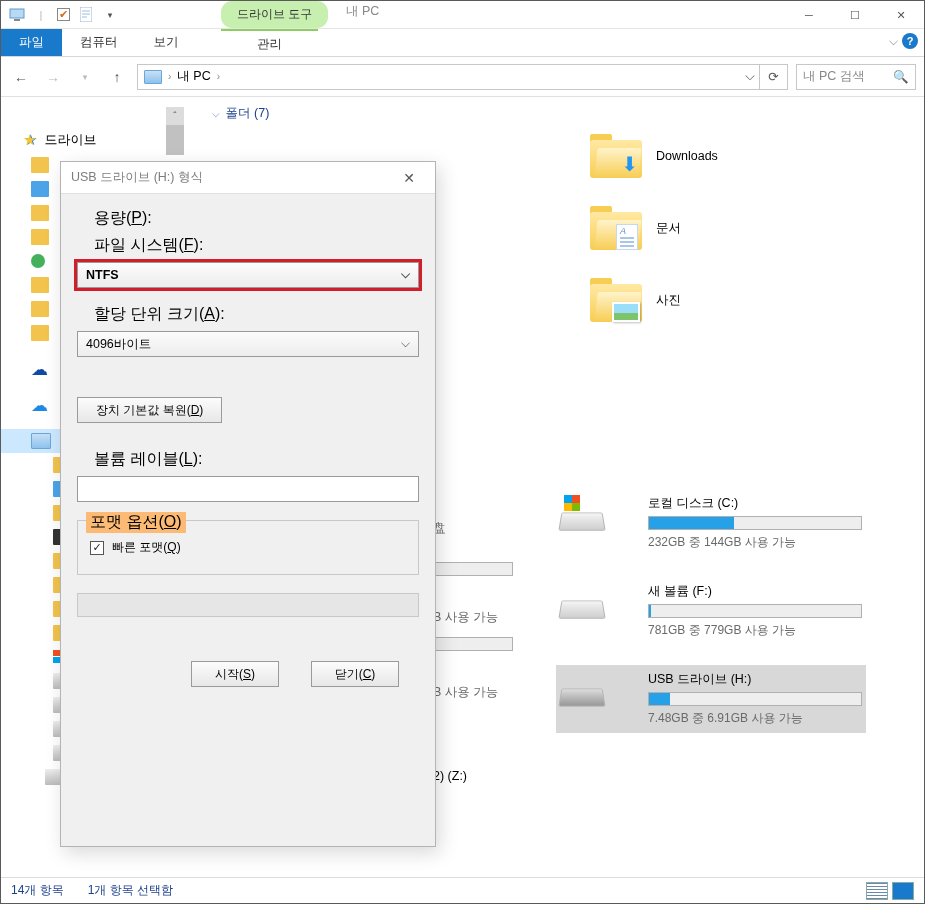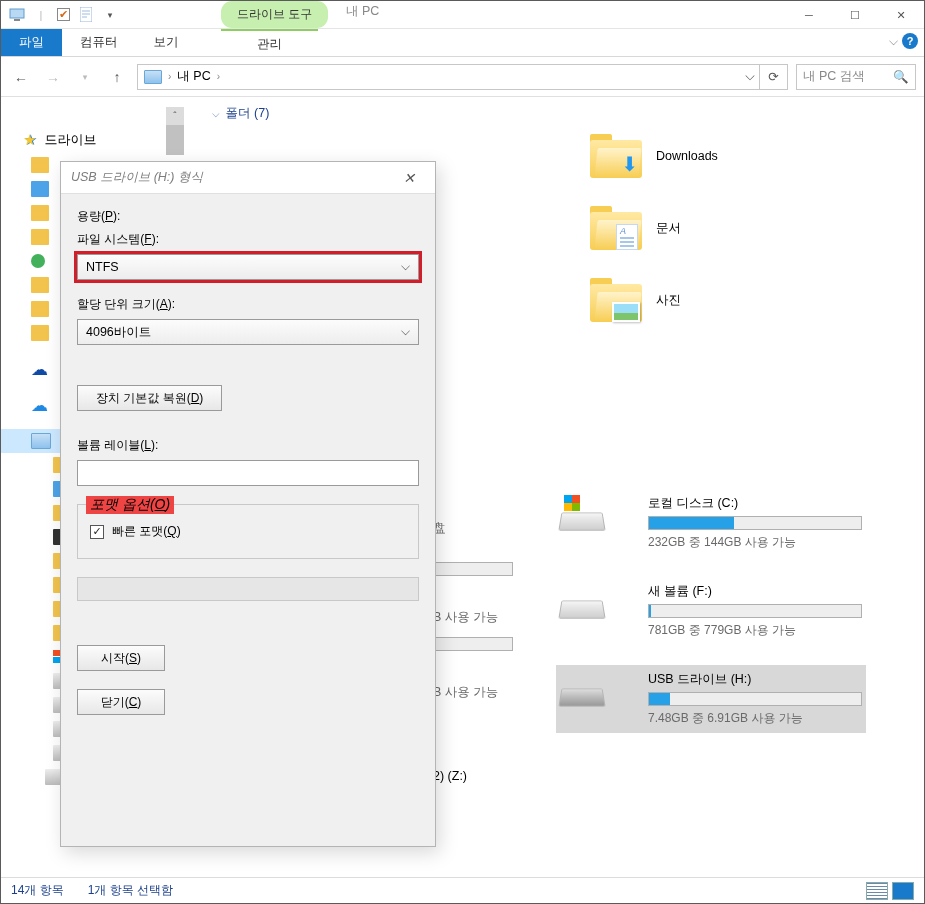"USB 드라이브 (H:) 형식" .dlg-title { font-style: italic -> none }
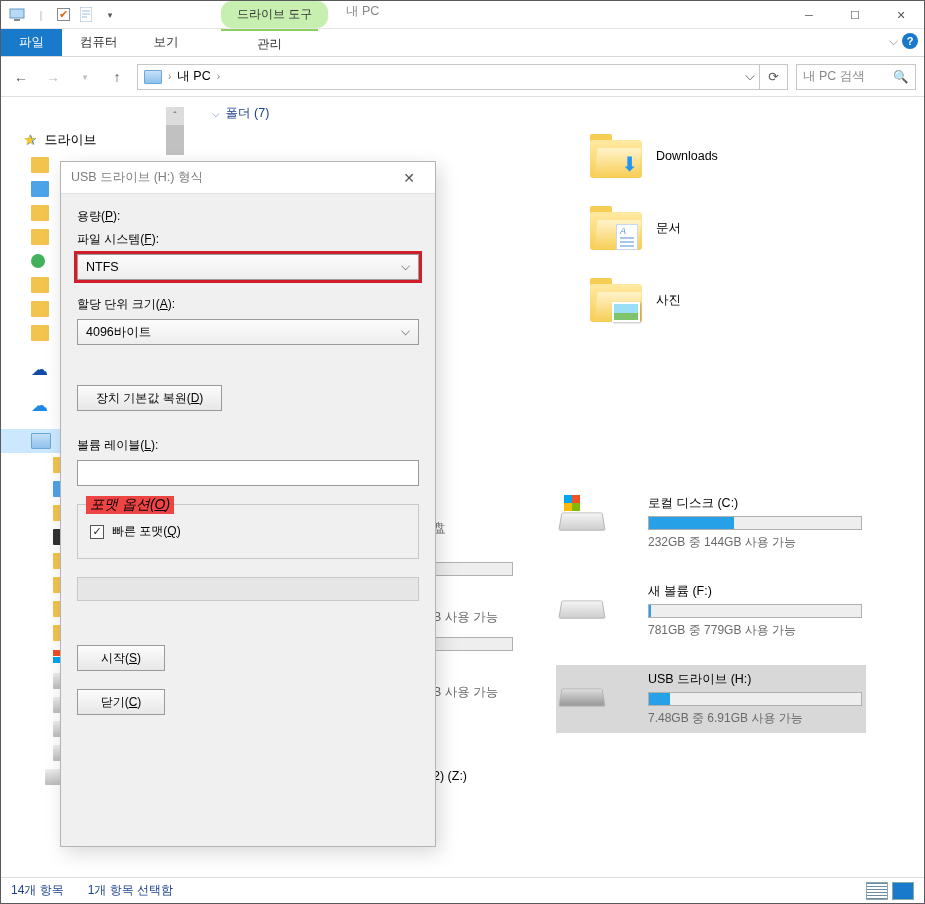"용량(P):" .lbl { font-size: 12px -> 16px; margin-left: none -> 17px }
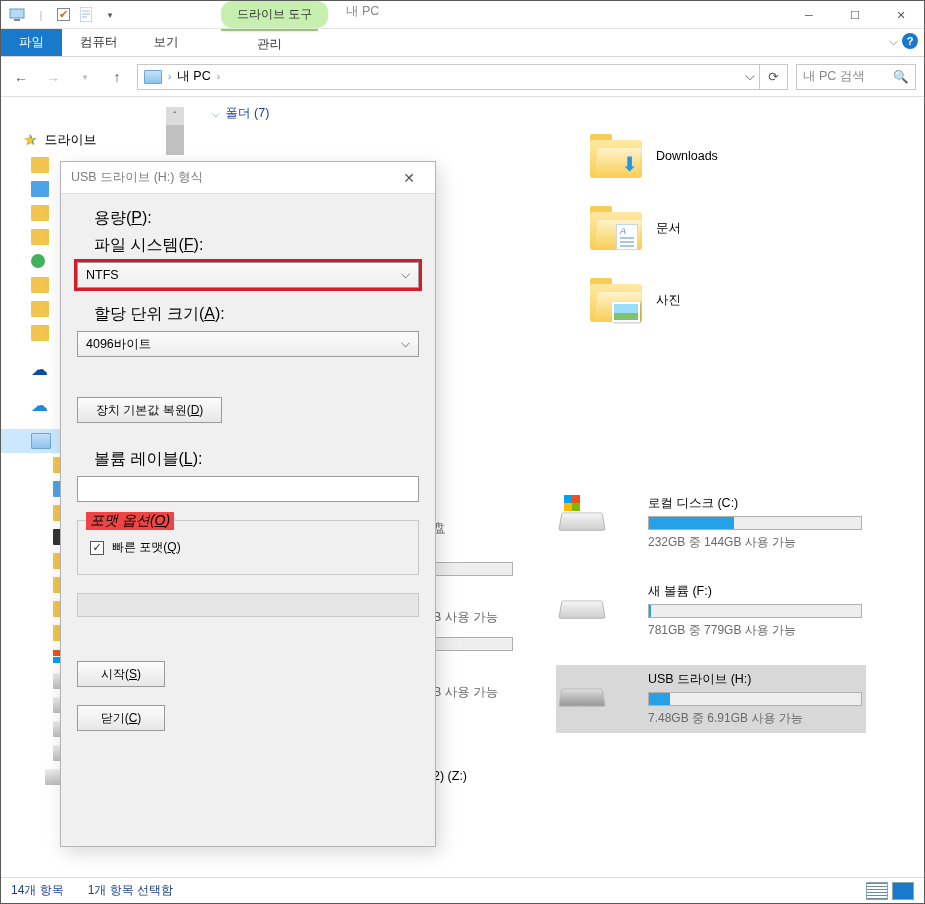"NTFS" .combo.hl { font-weight: none -> bold }
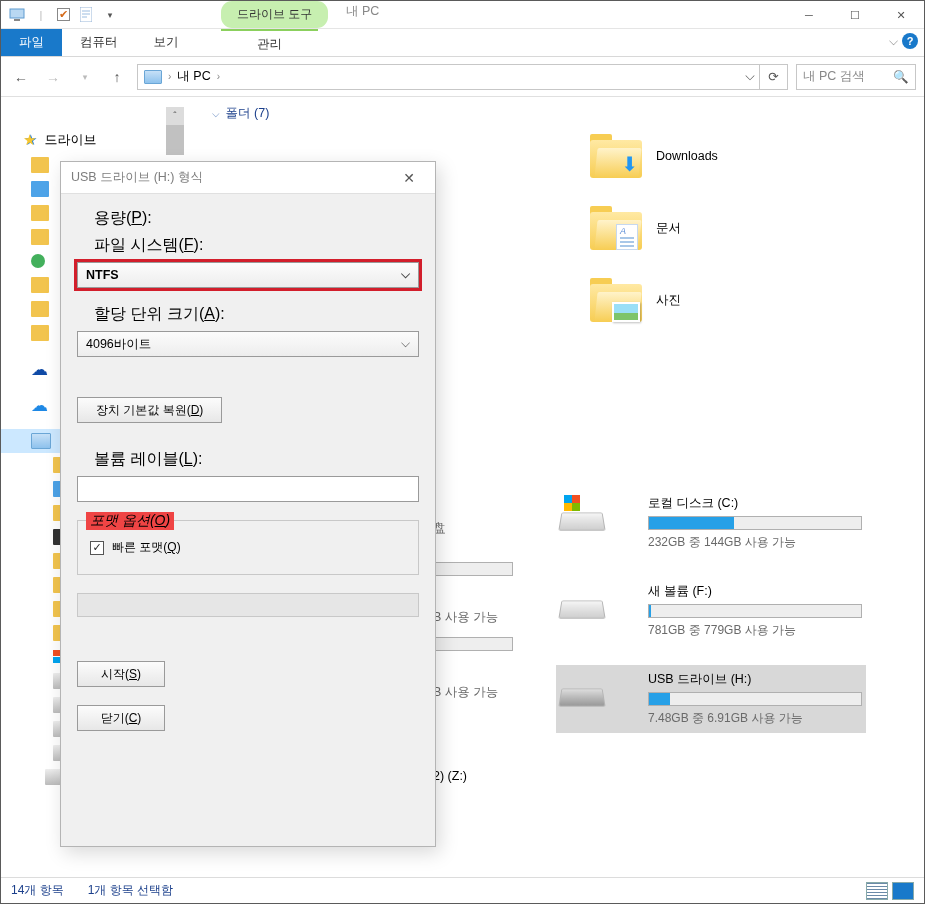"포맷 옵션(O)" .legend { background: #ef4444 -> #fdba74; font-size: 14px -> 16px; font-style: italic -> none }
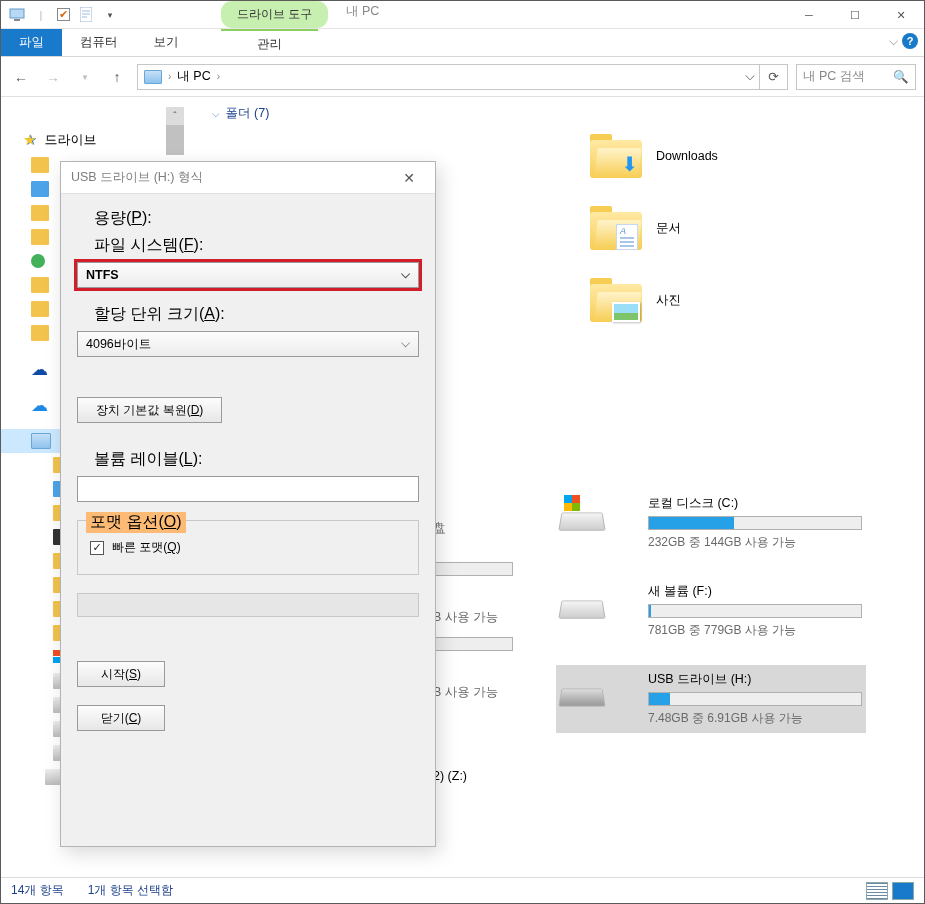"시작( )" .dlg-btns { flex-direction: column -> none; gap: 18px -> 32px }
